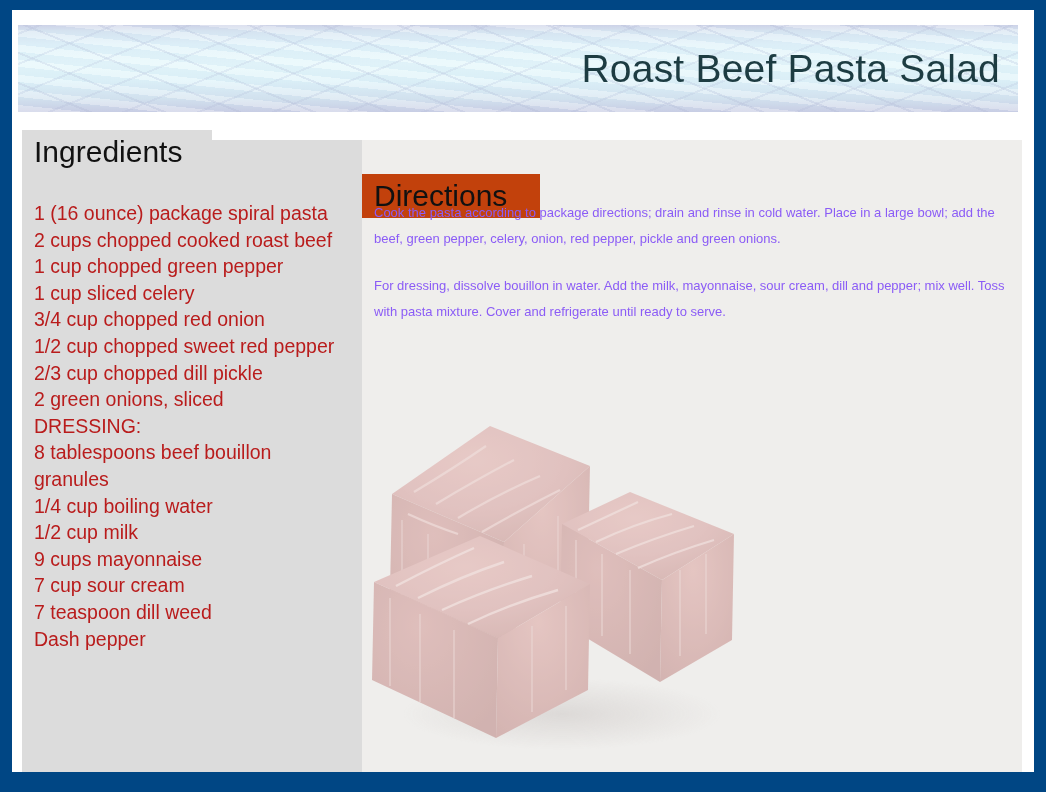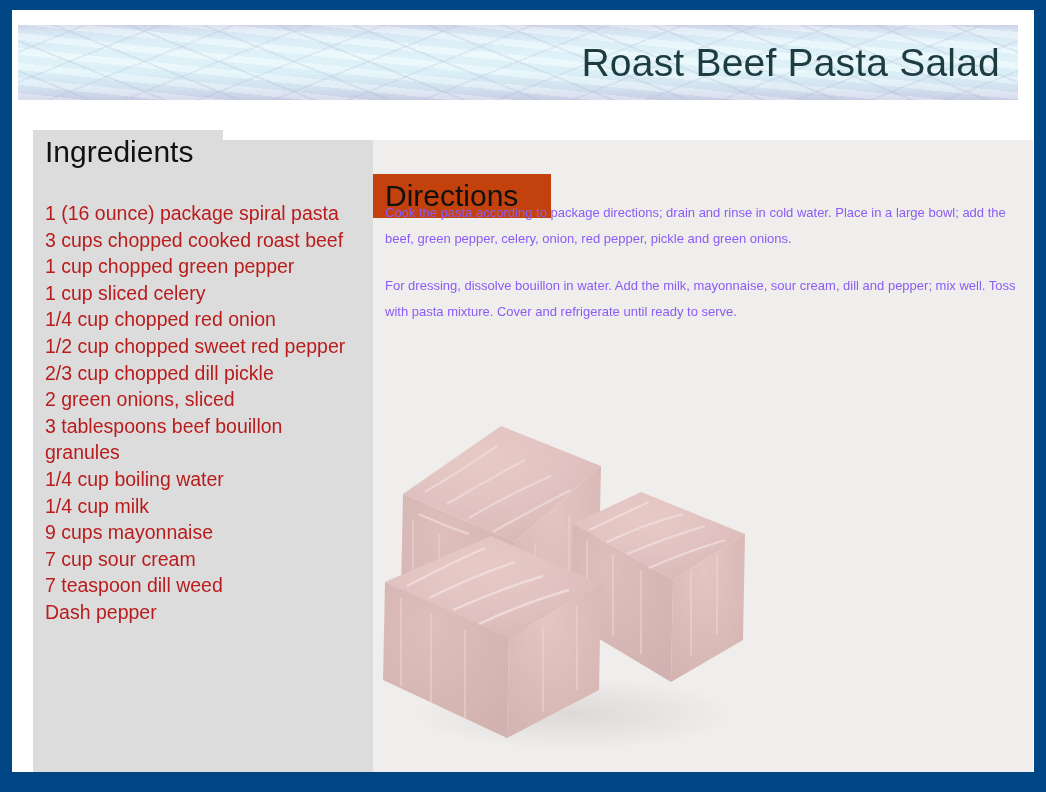"Roast Beef Pasta Salad" .banner { height: 75px -> 87px }
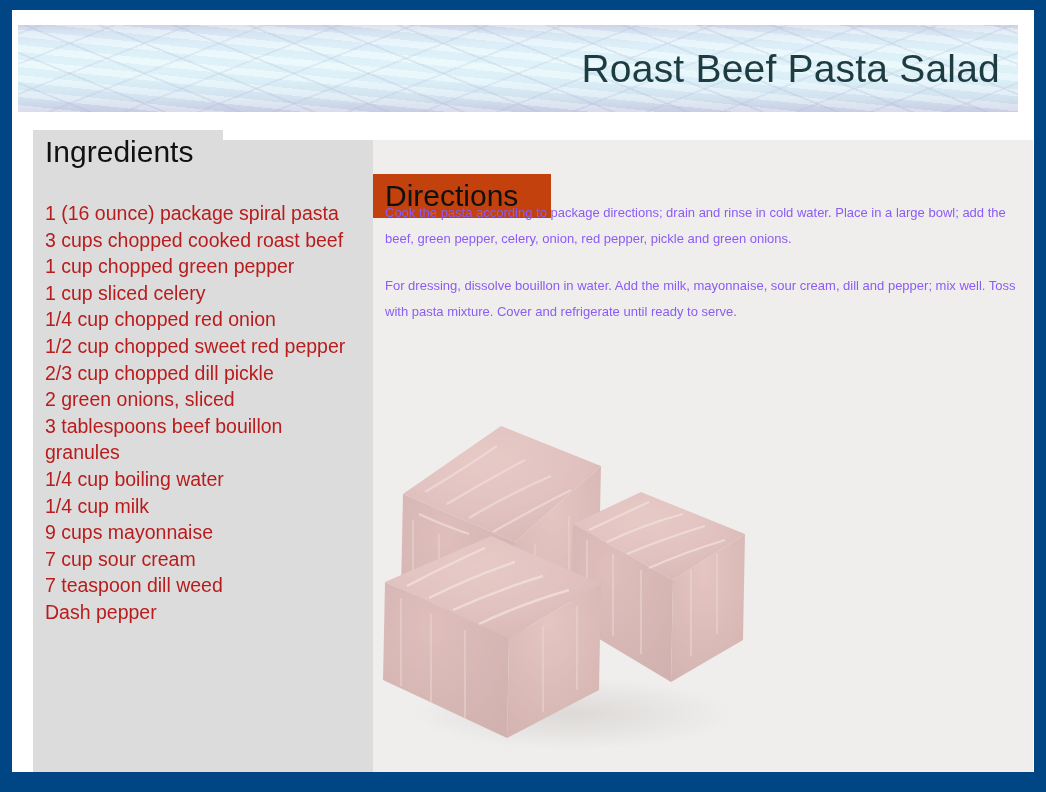"Ingredients" .panels { left: 15px -> 4px }
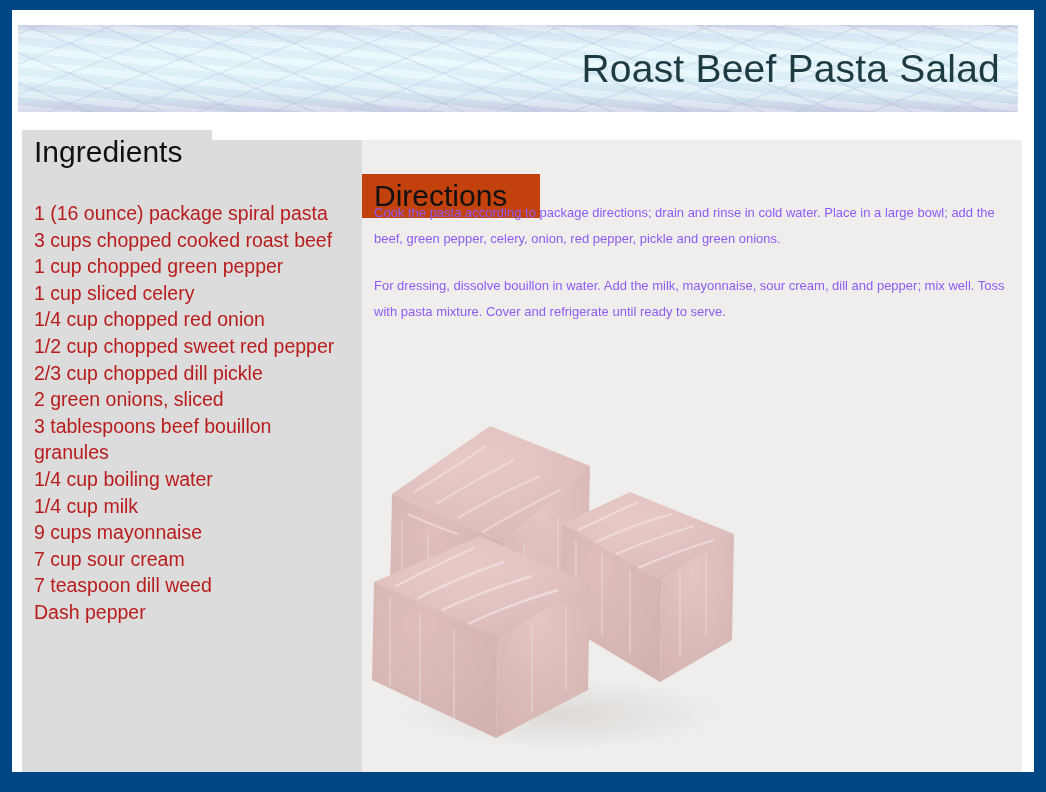"3 cups chopped cooked roast" div.ingredient-line { text: 3 -> 2 }
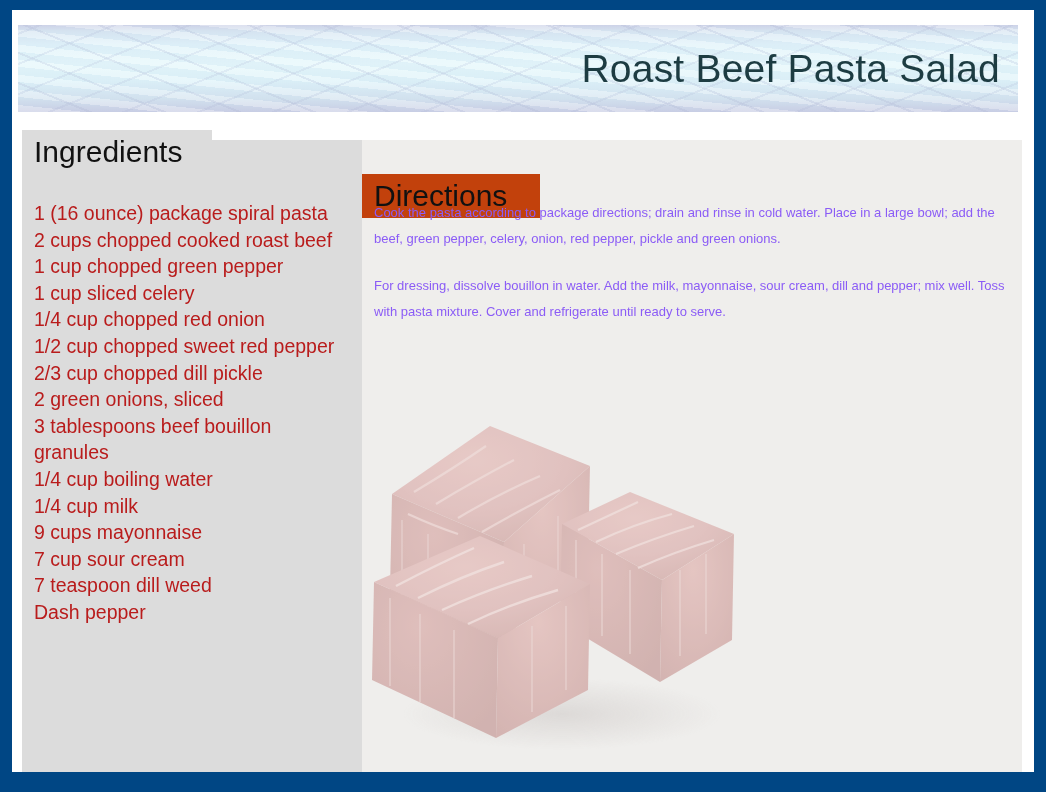"1/4 cup chopped red onion" div.ingredient-line { text: 1/4 -> 3/4 }
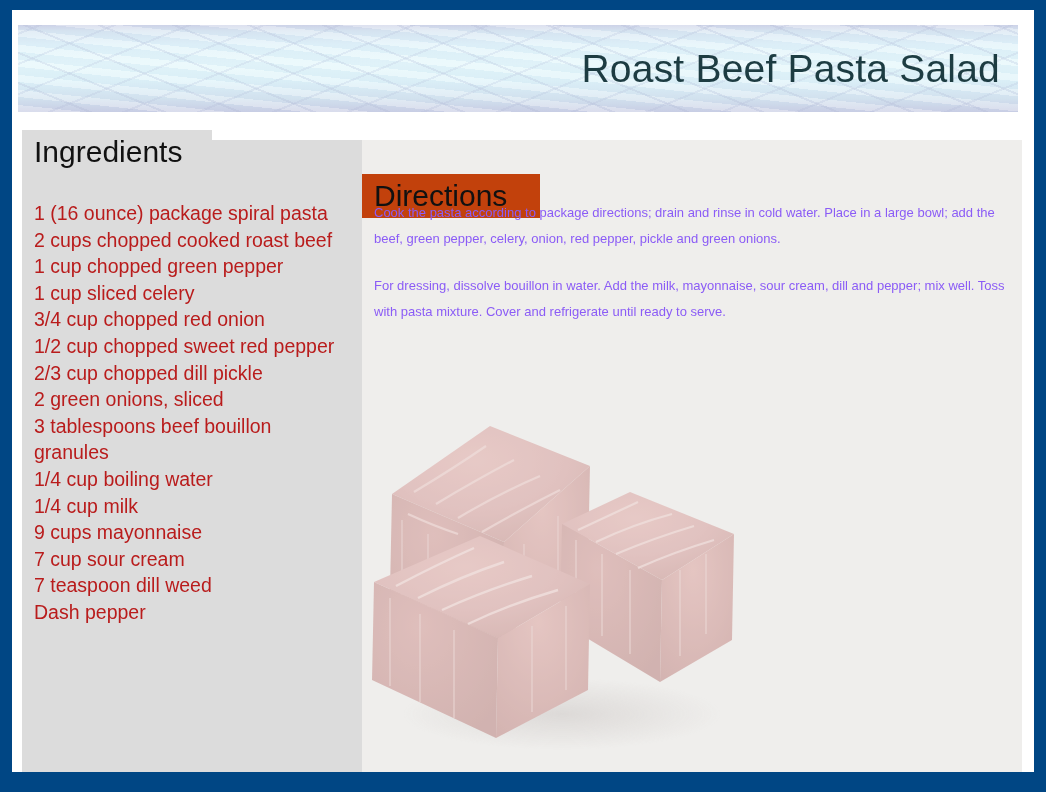"DRESSING:" div.ingredient-line { html: none -> <div>DRESSING:</div> }
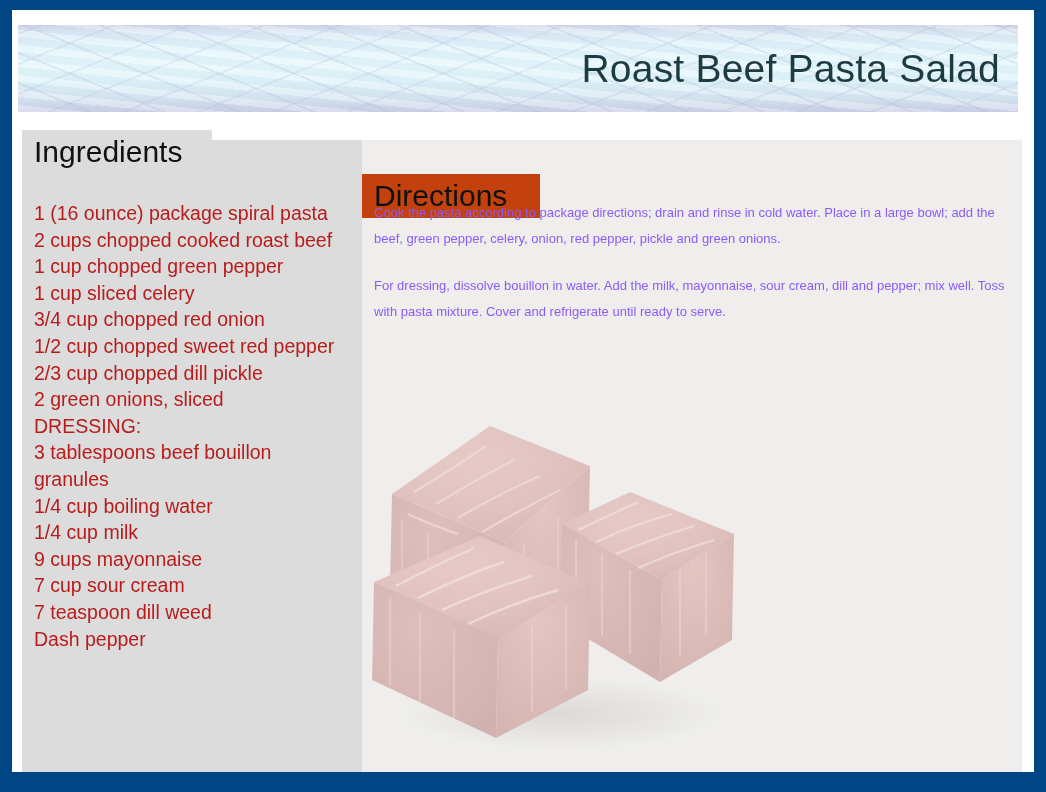"3 tablespoons beef bouillon granules" div.ingredient-line { text: 3 -> 8 }
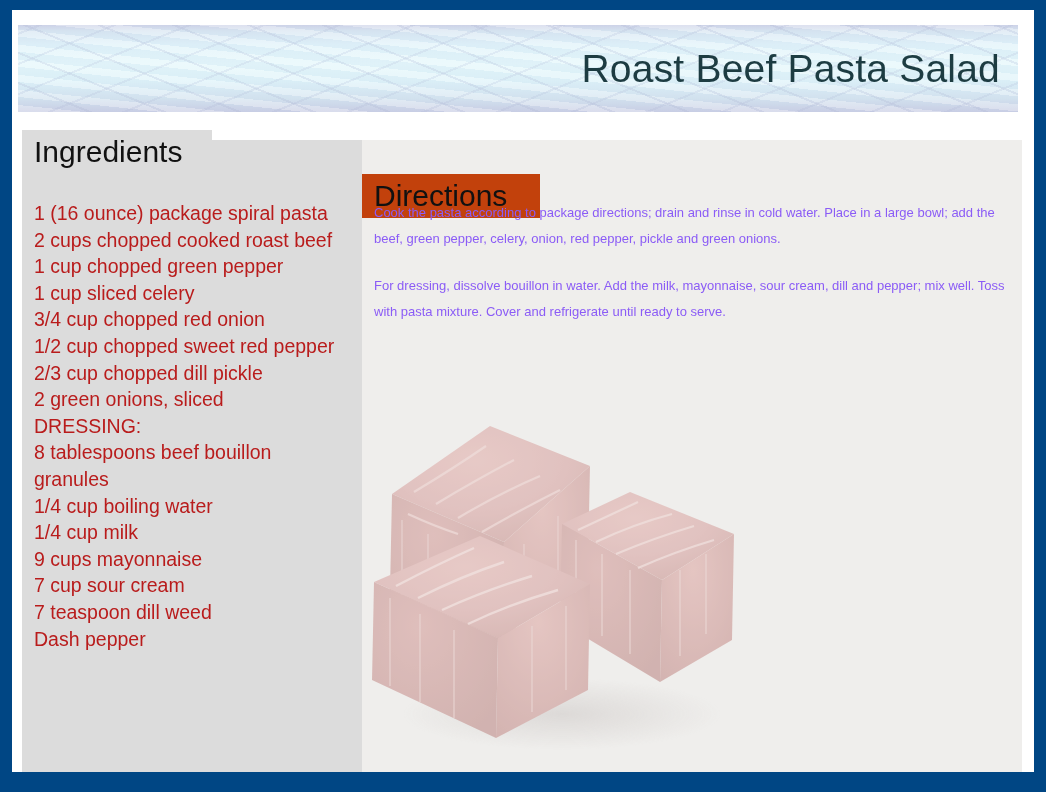"1/4 cup milk" div.ingredient-line { text: 1/4 -> 1/2 }
